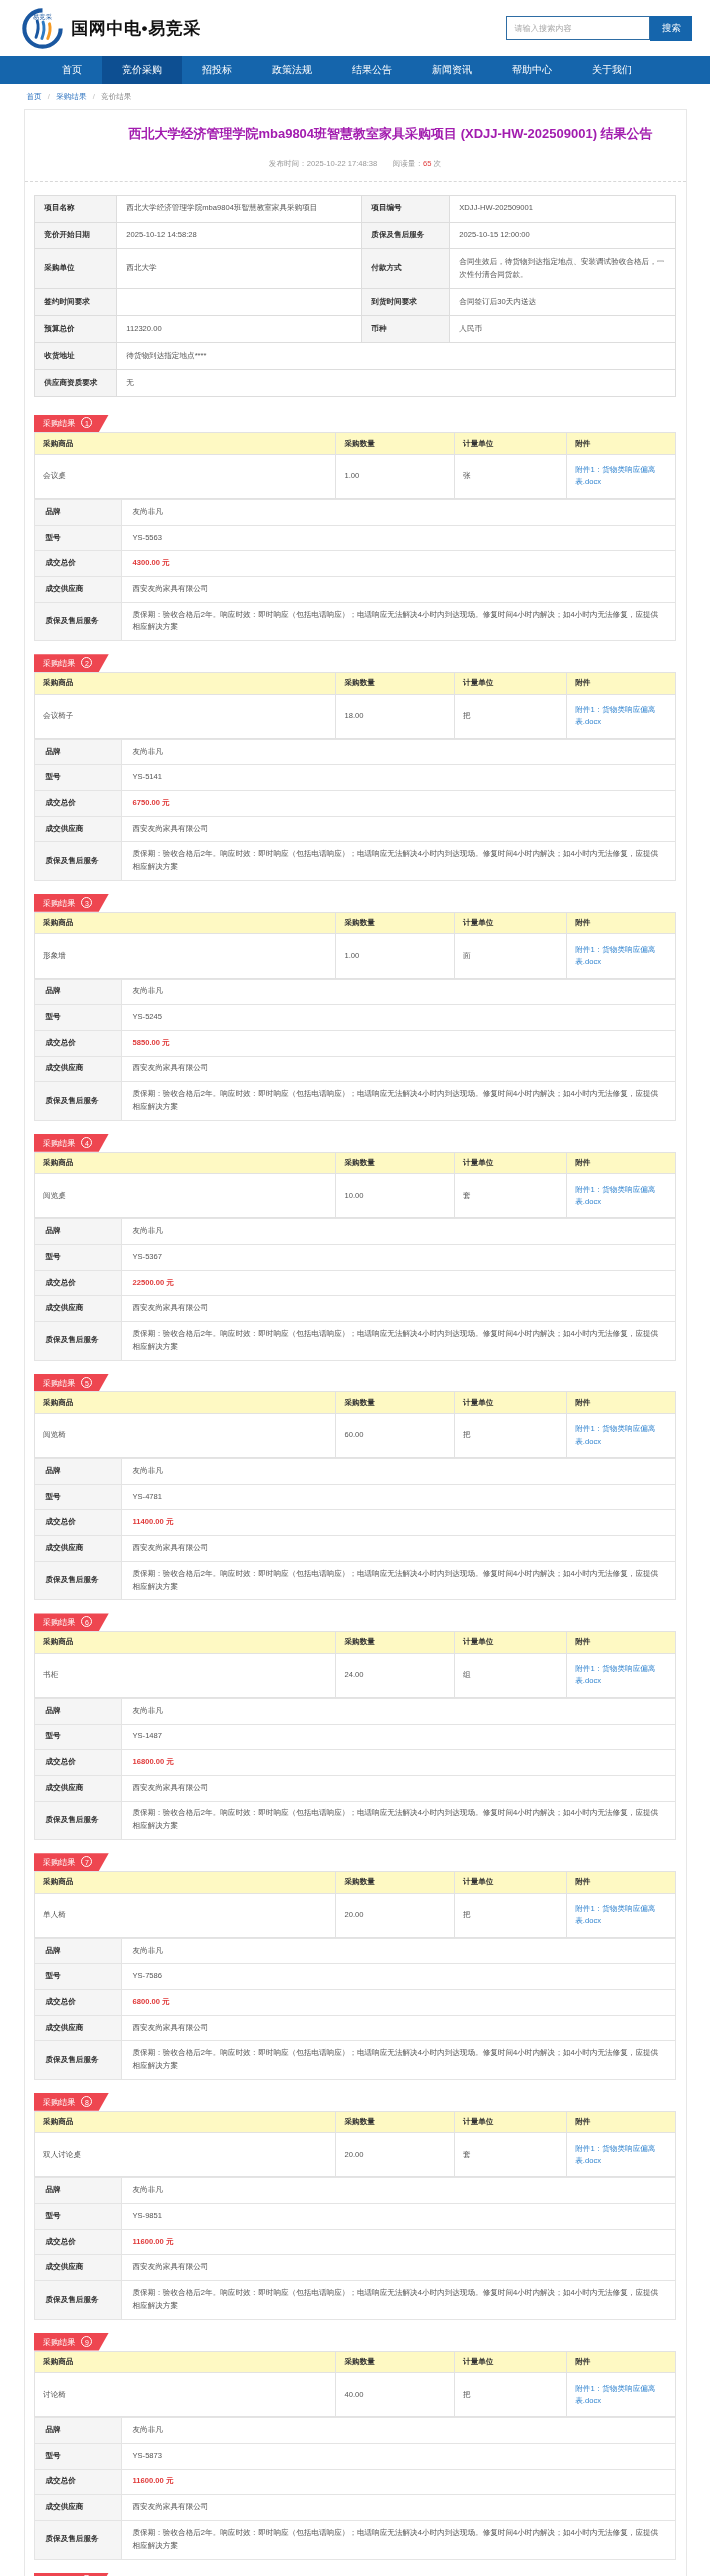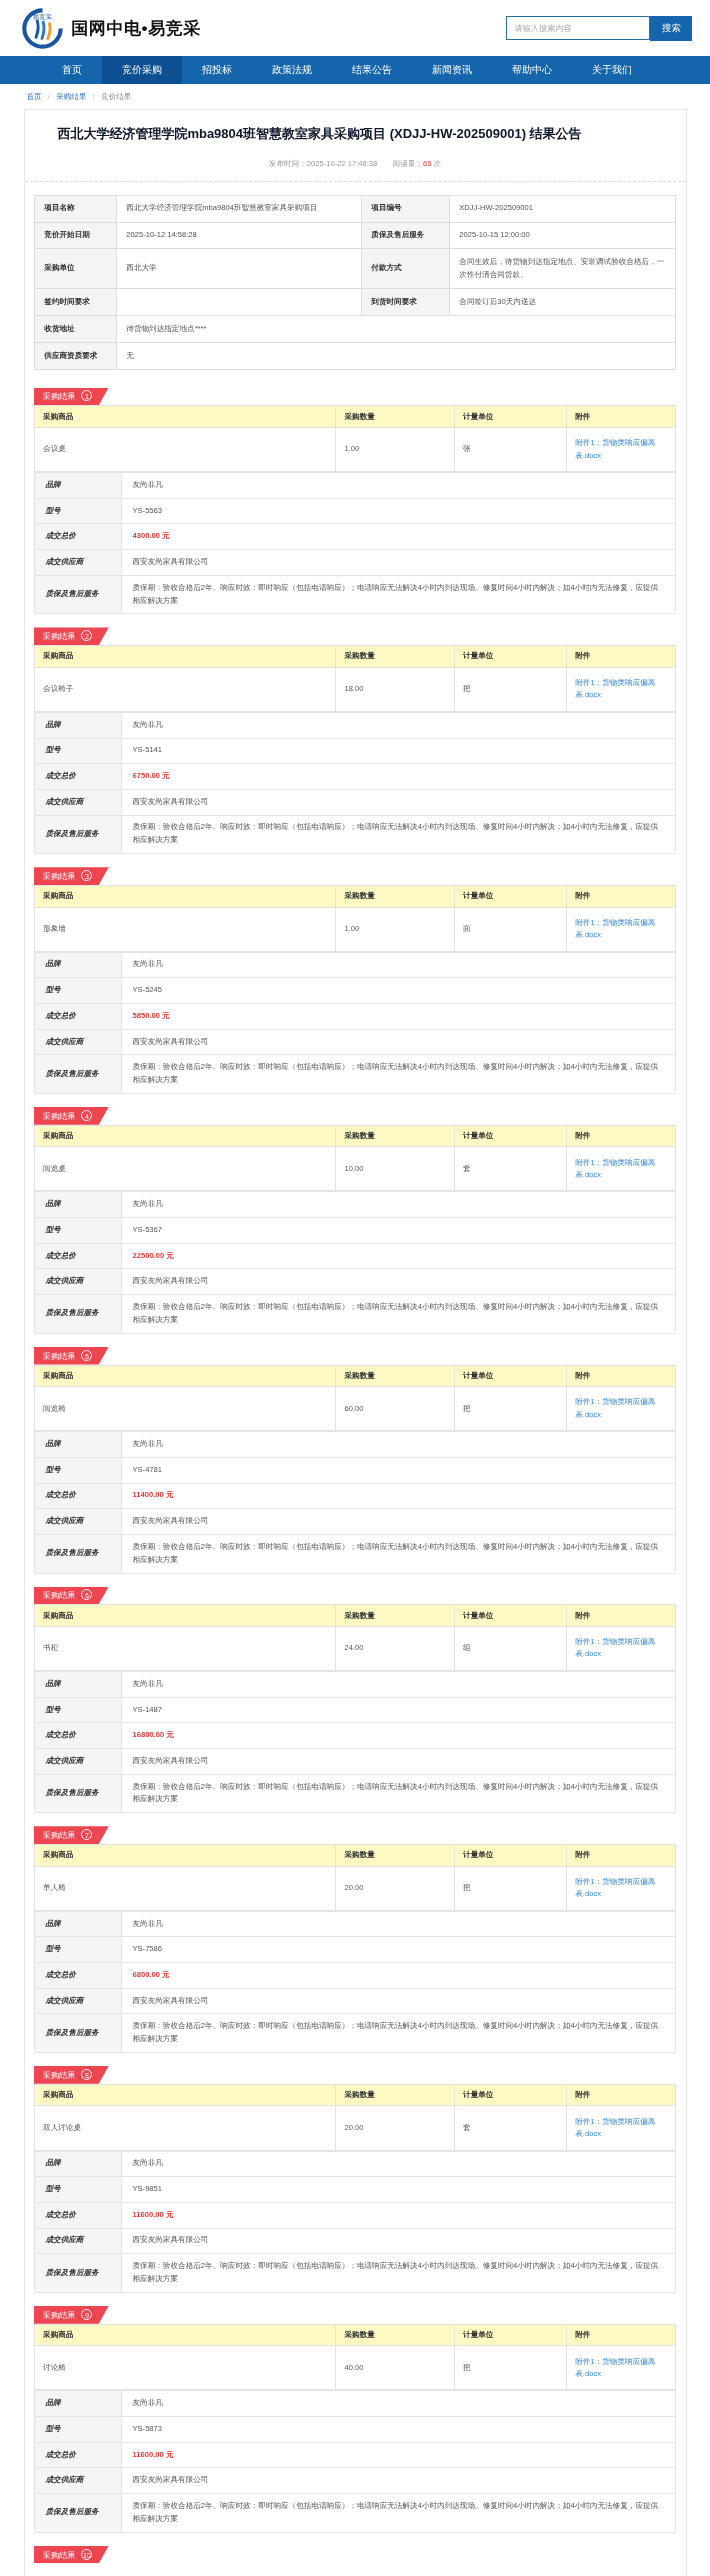"西北大学经济管理学院mba9804班智慧教室家具采购项目 (XDJJ-HW-202509001)" .article-title { color: #0f172a -> #a21caf; text-align: left -> right }
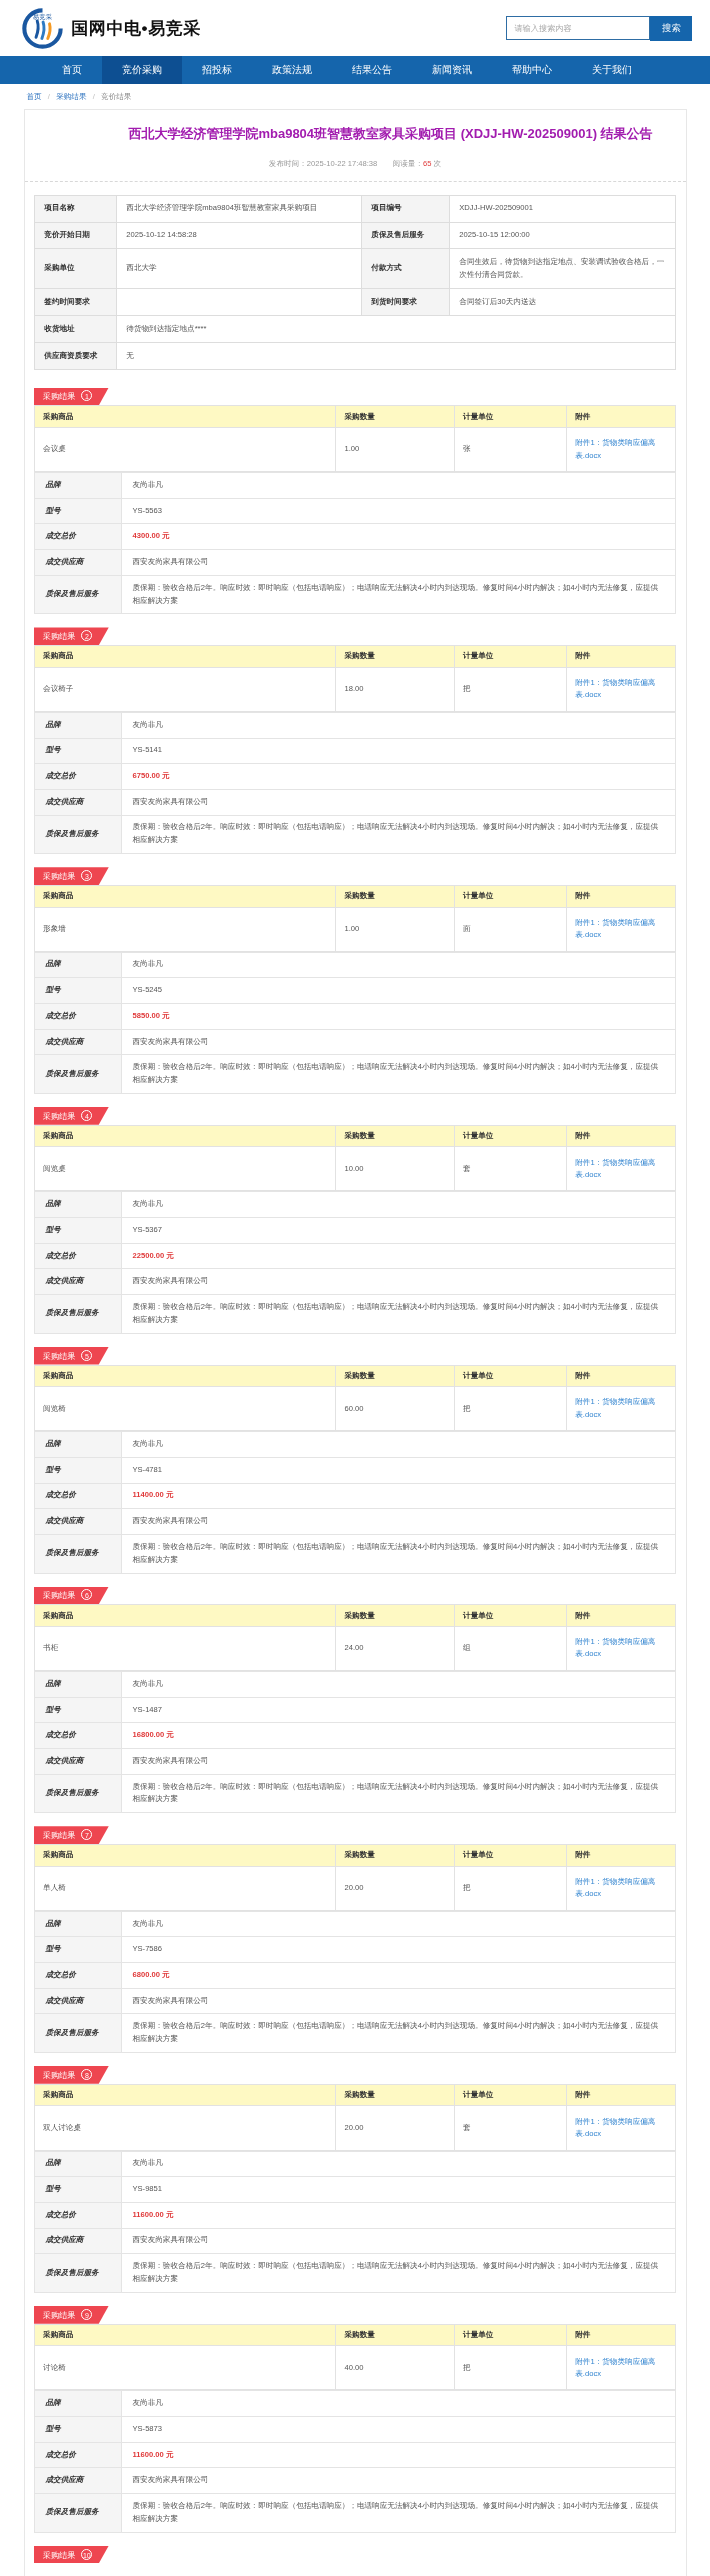"预算总价" tr { html: none -> <tr> <td>预算总价</td> <td>112320.00</td> <td>币种</td> <td>人民币</td> </tr> }
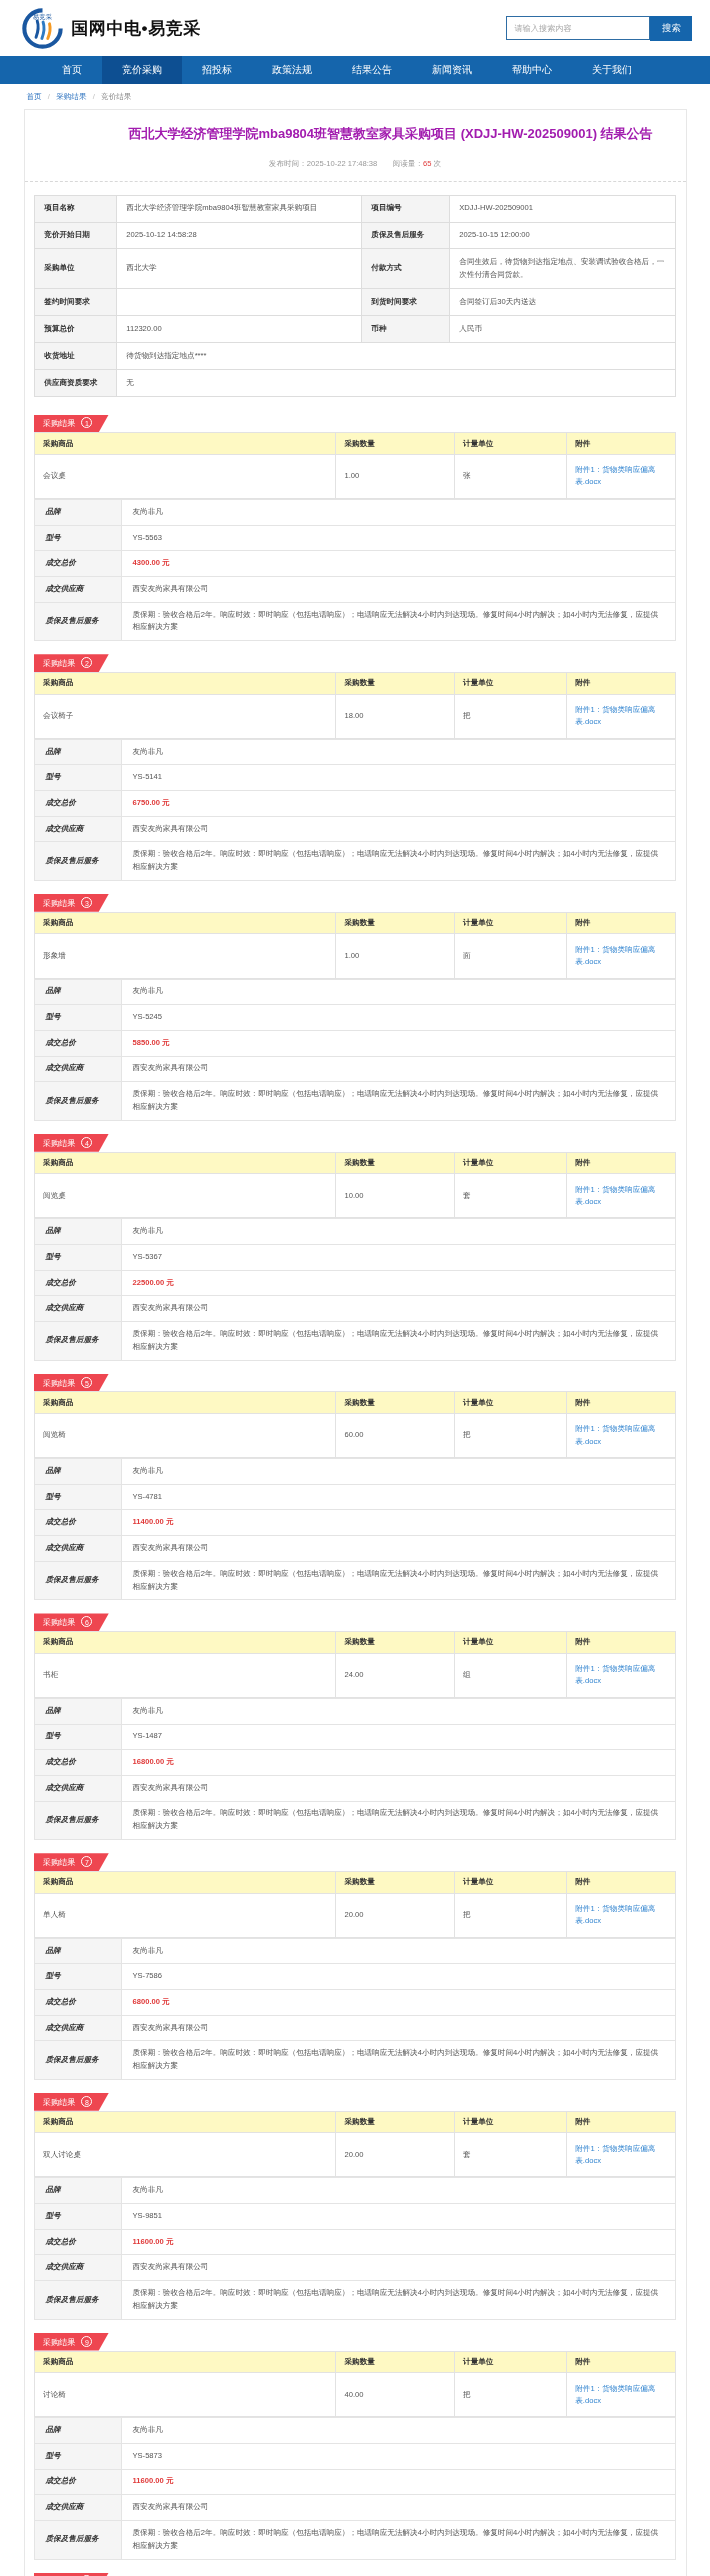"品牌" .detail-table .lbl { font-style: italic -> none }
